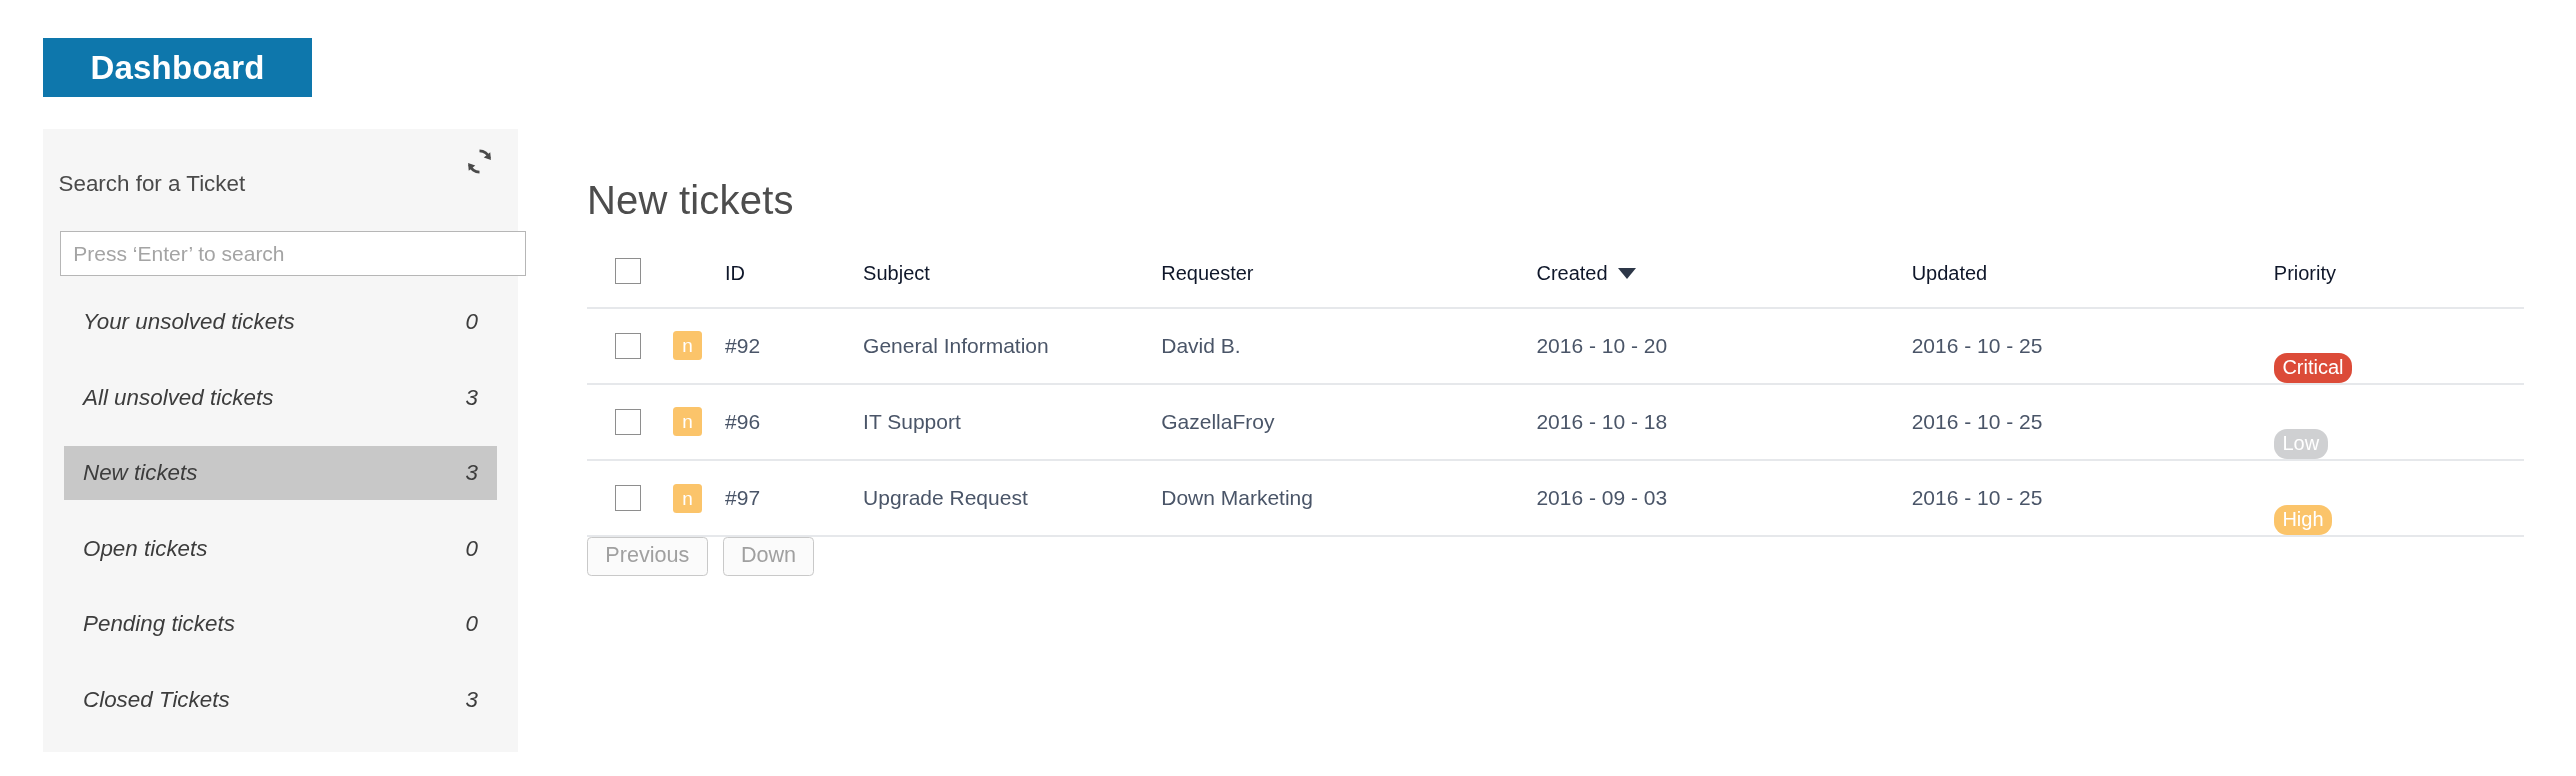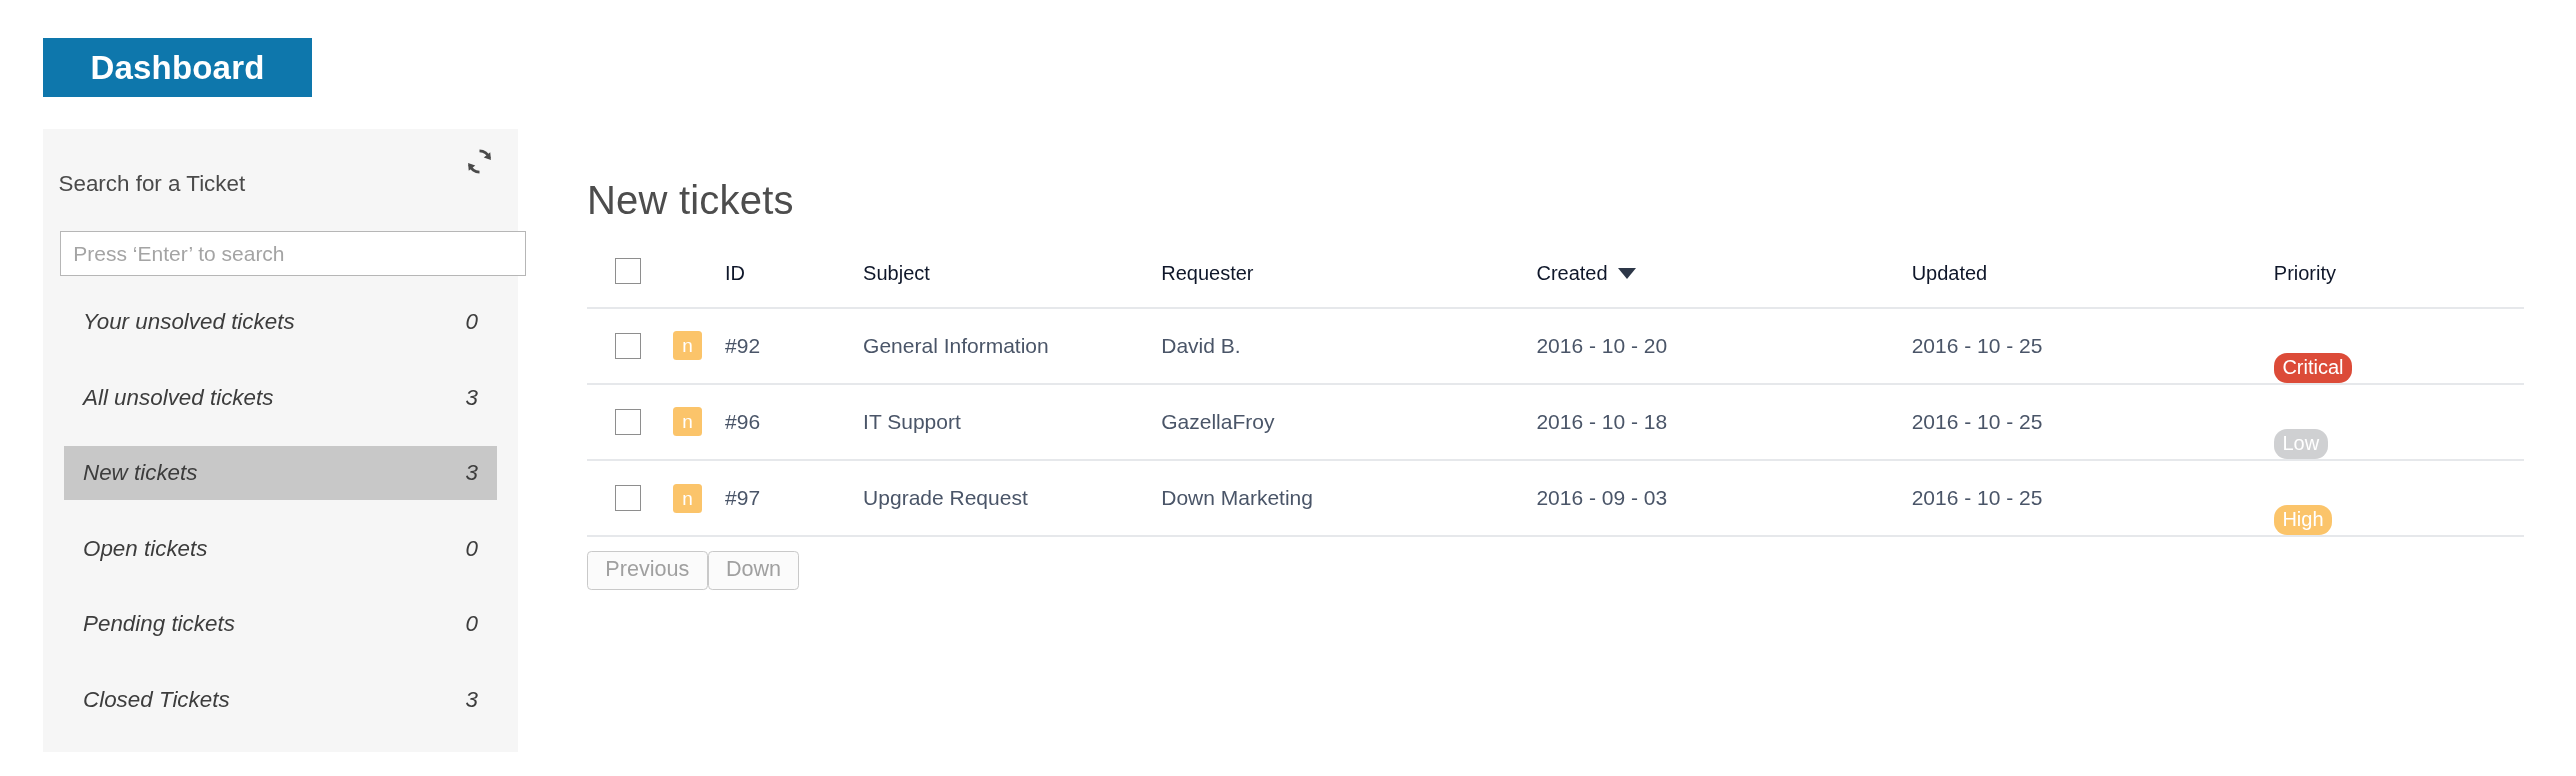"Previous" .pager { gap: 0 -> 15px; margin-top: 14px -> none }
